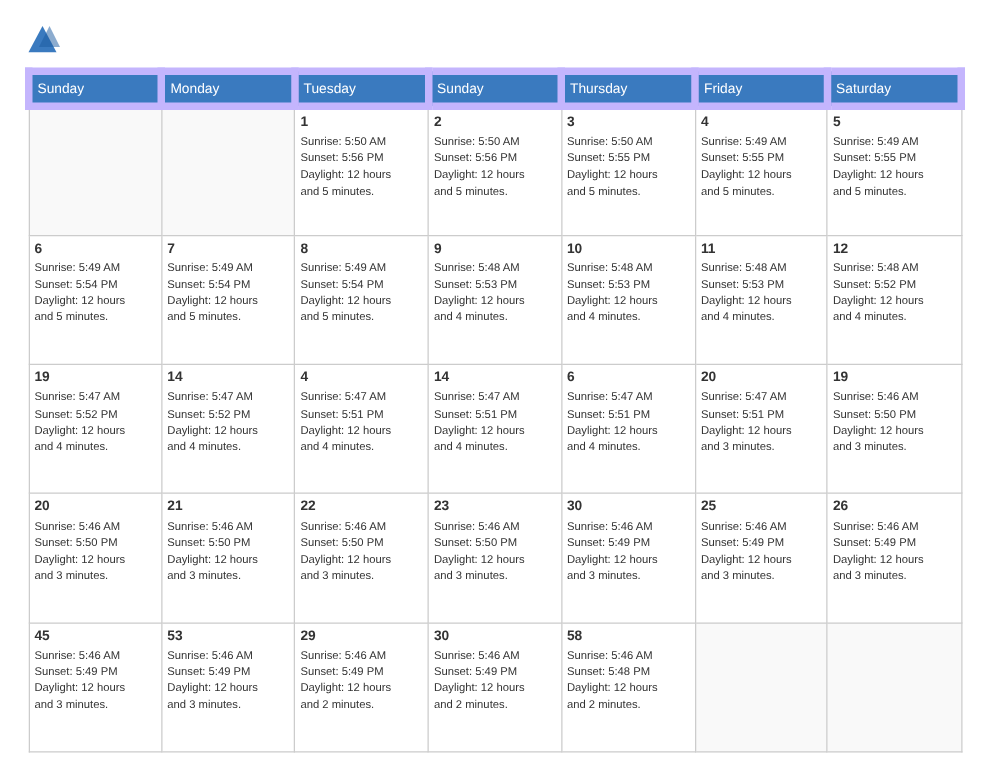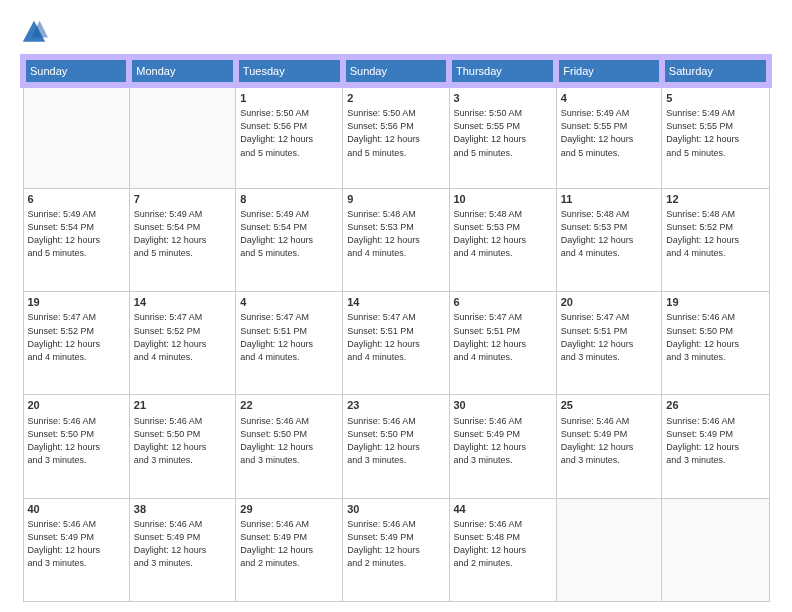"40" span.day-num { text: 40 -> 45 }
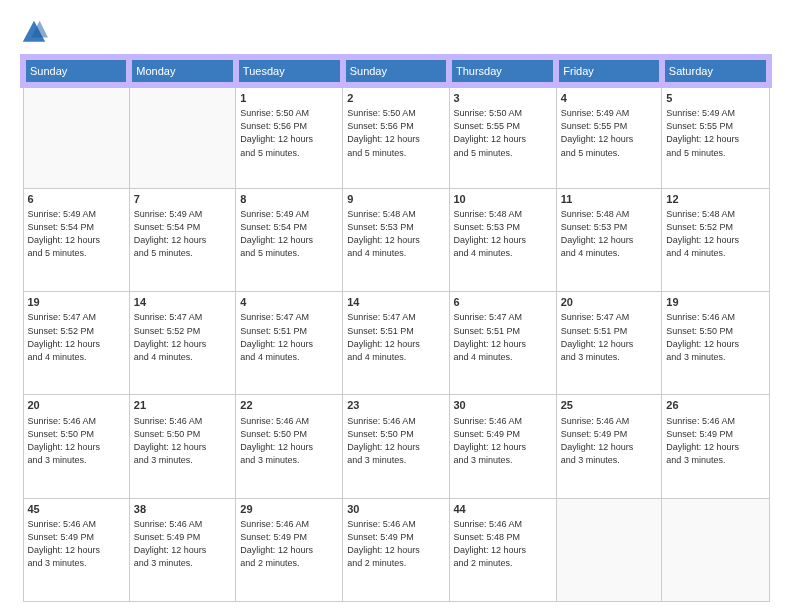"38" span.day-num { text: 38 -> 53 }
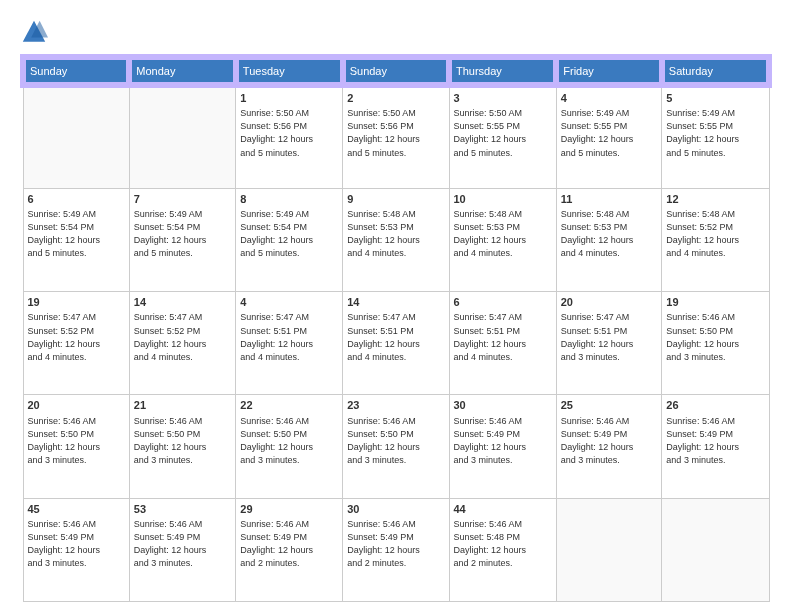"44" span.day-num { text: 44 -> 58 }
